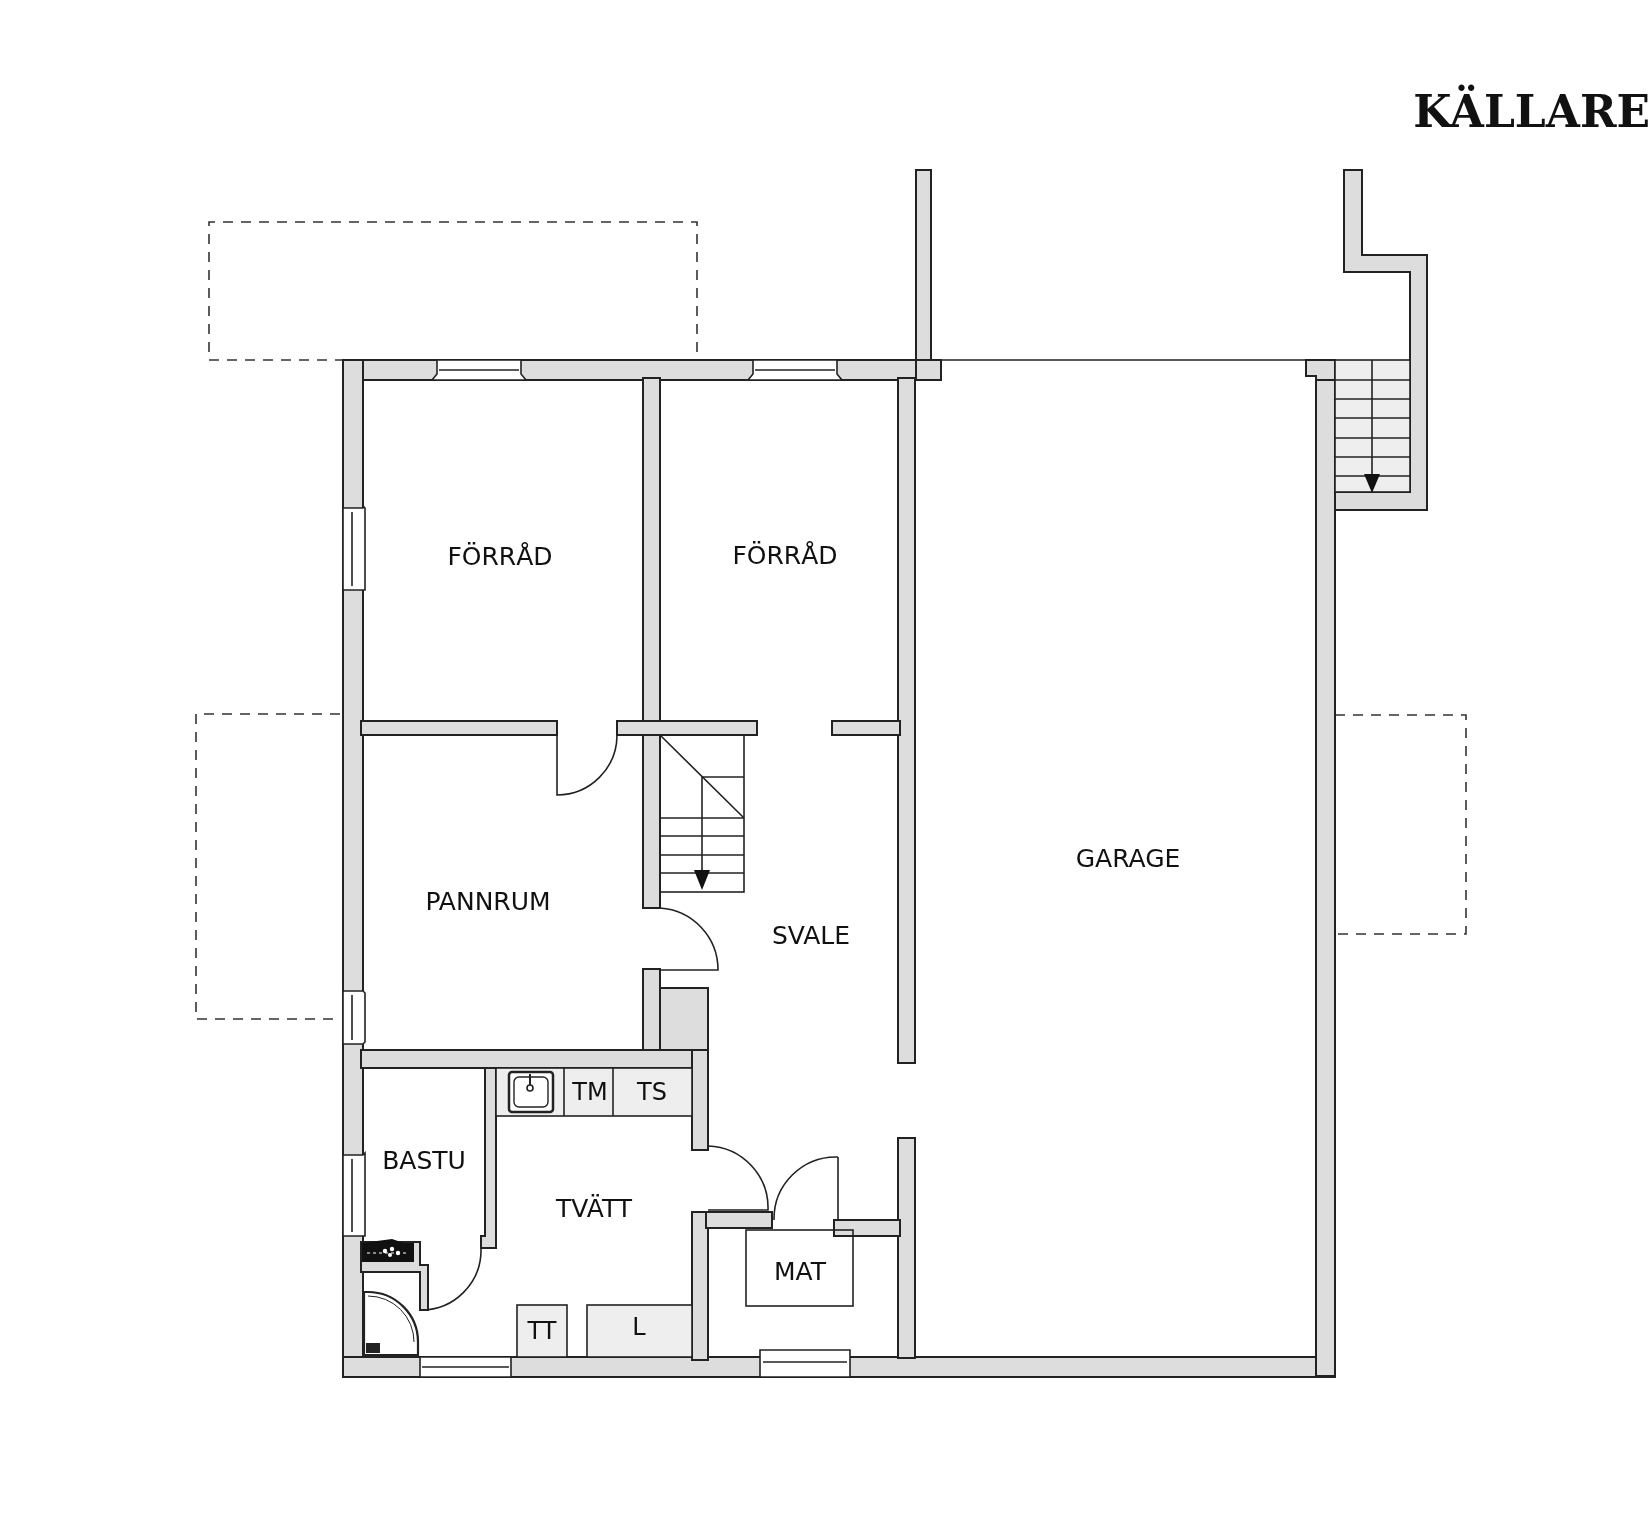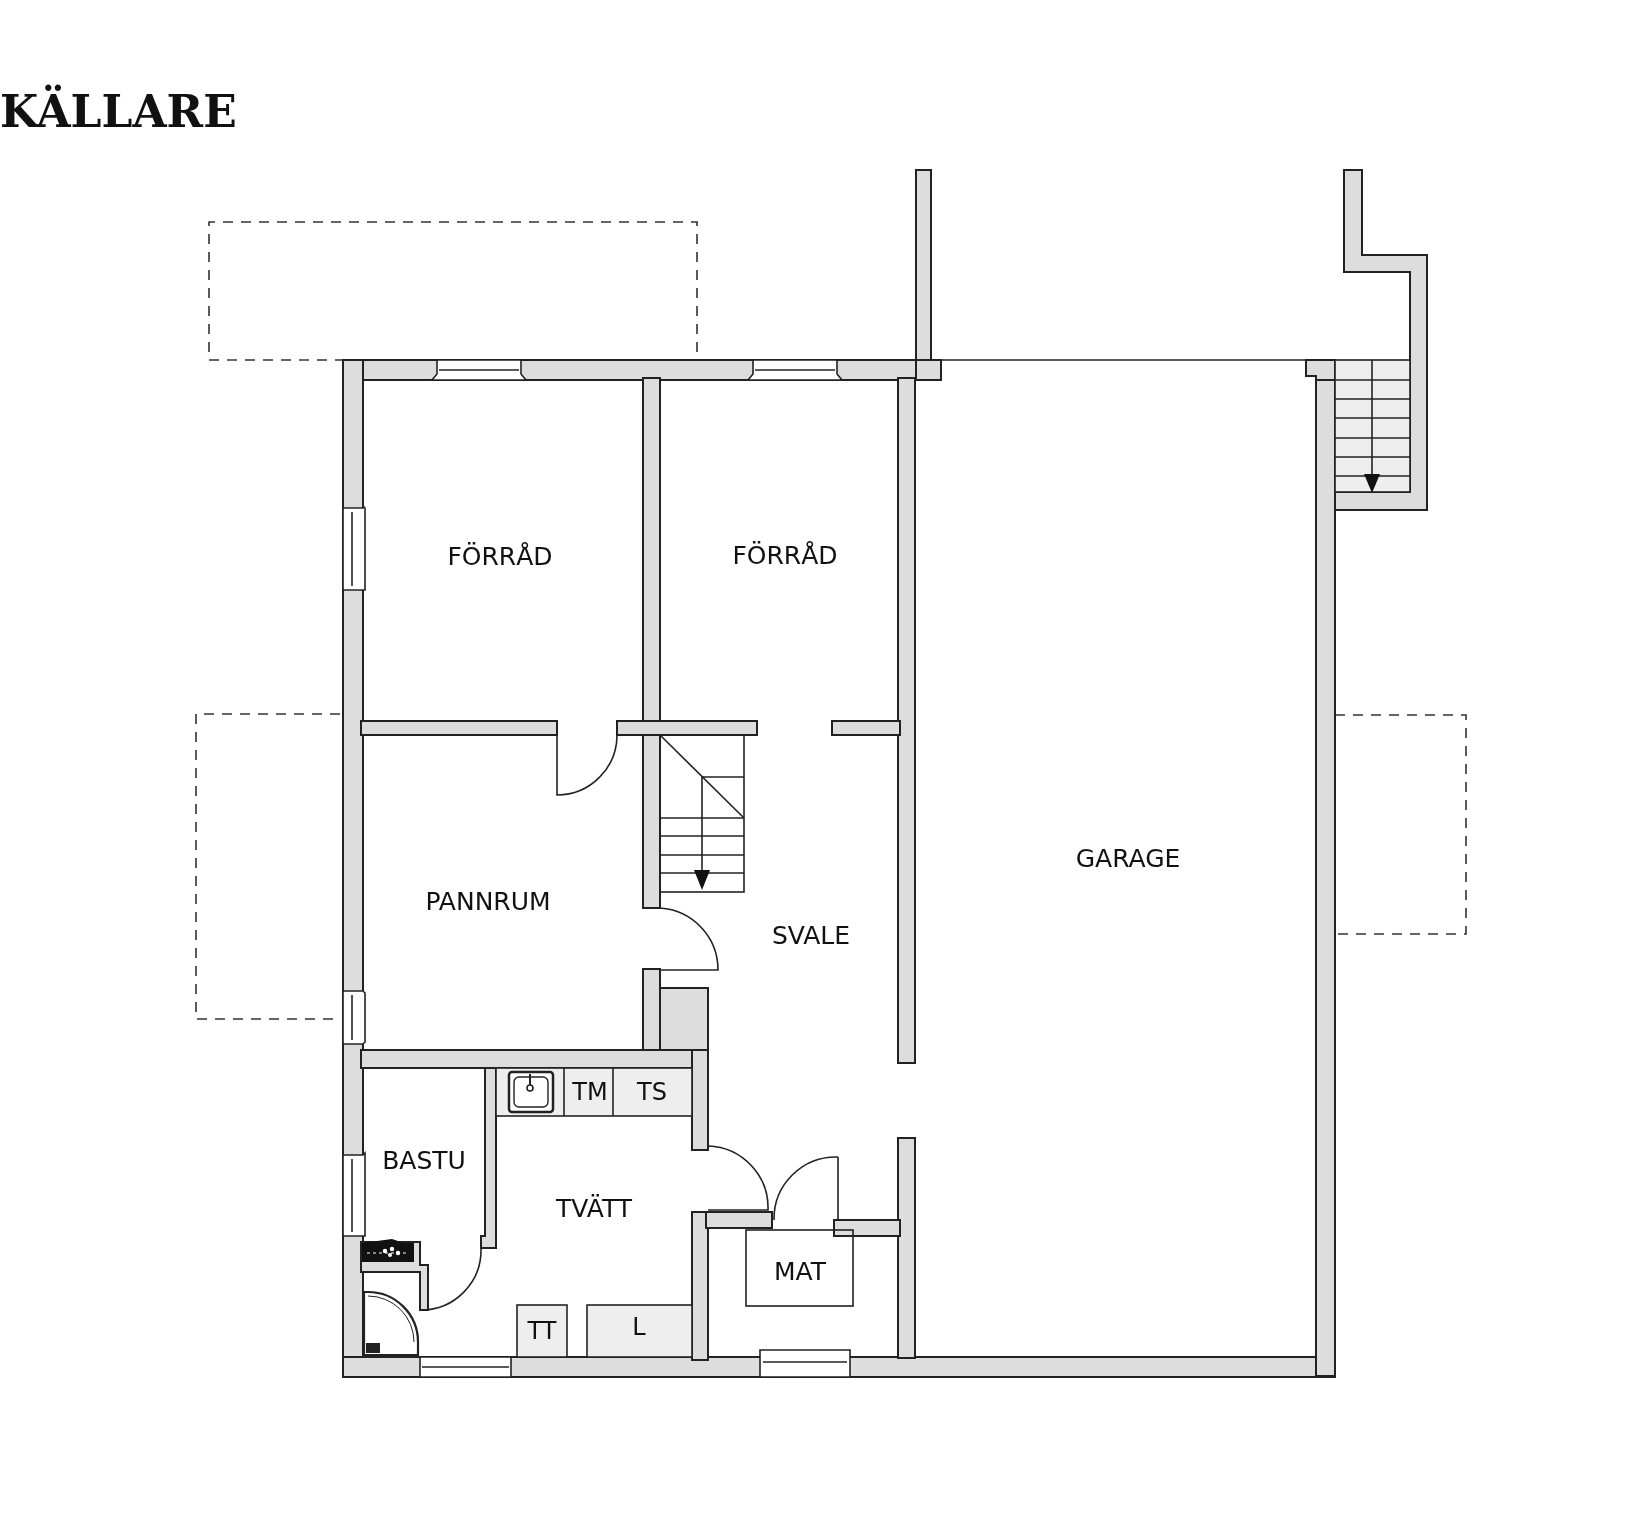"KÄLLARE" .title { text-align: left -> right }
